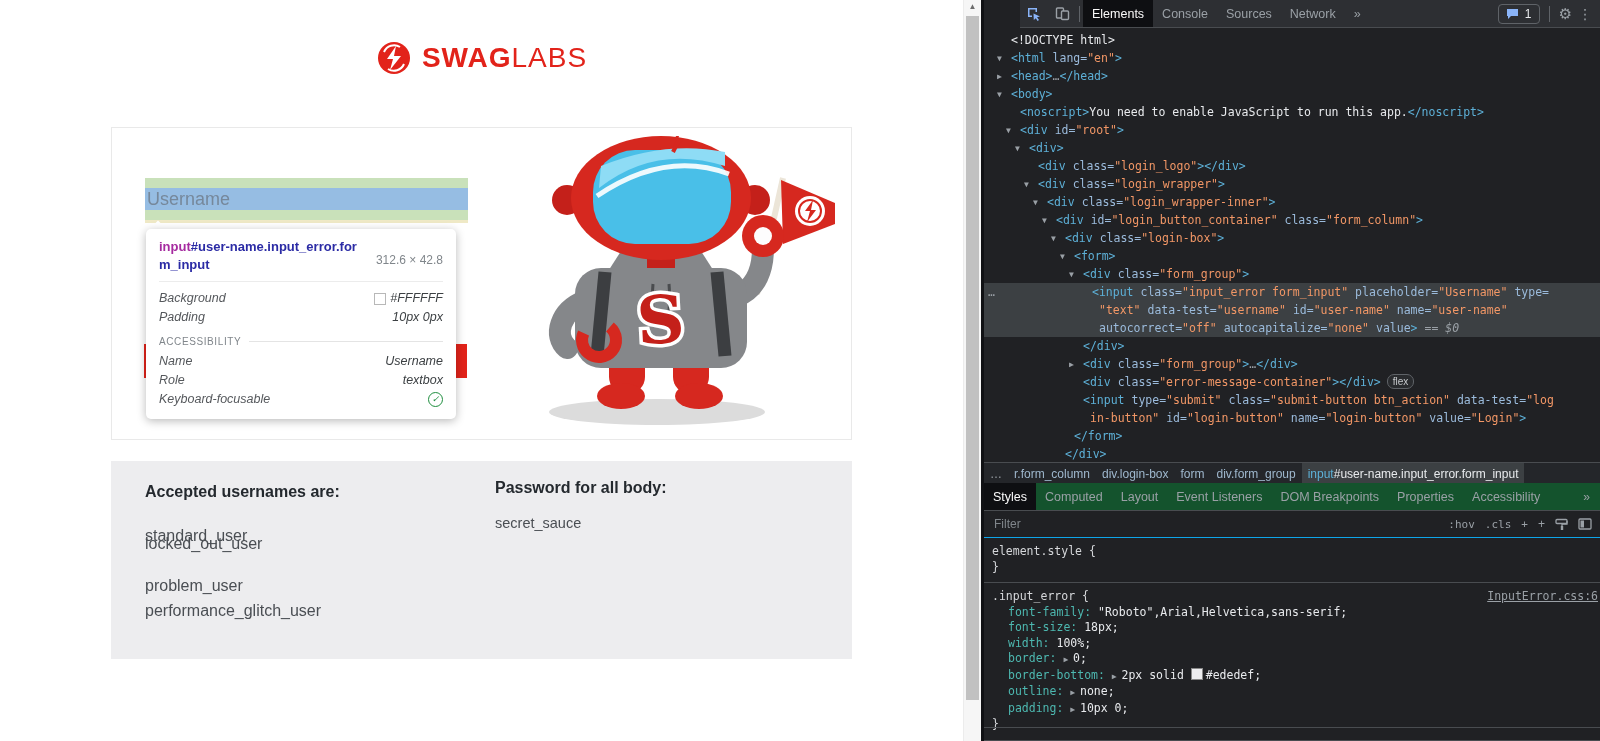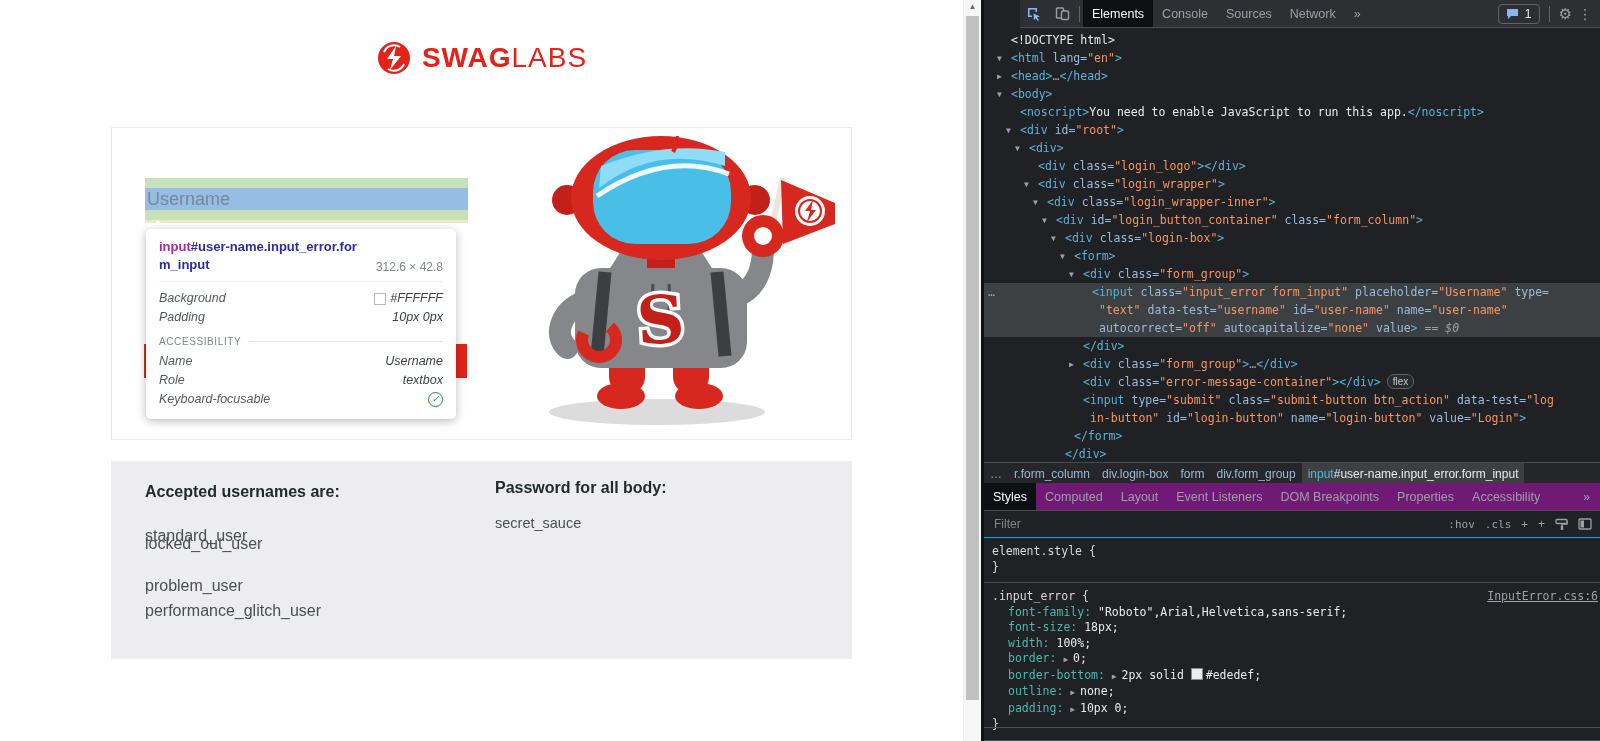"input#user-name.input_error.form_input" .tip-head { align-items: flex-end -> center }
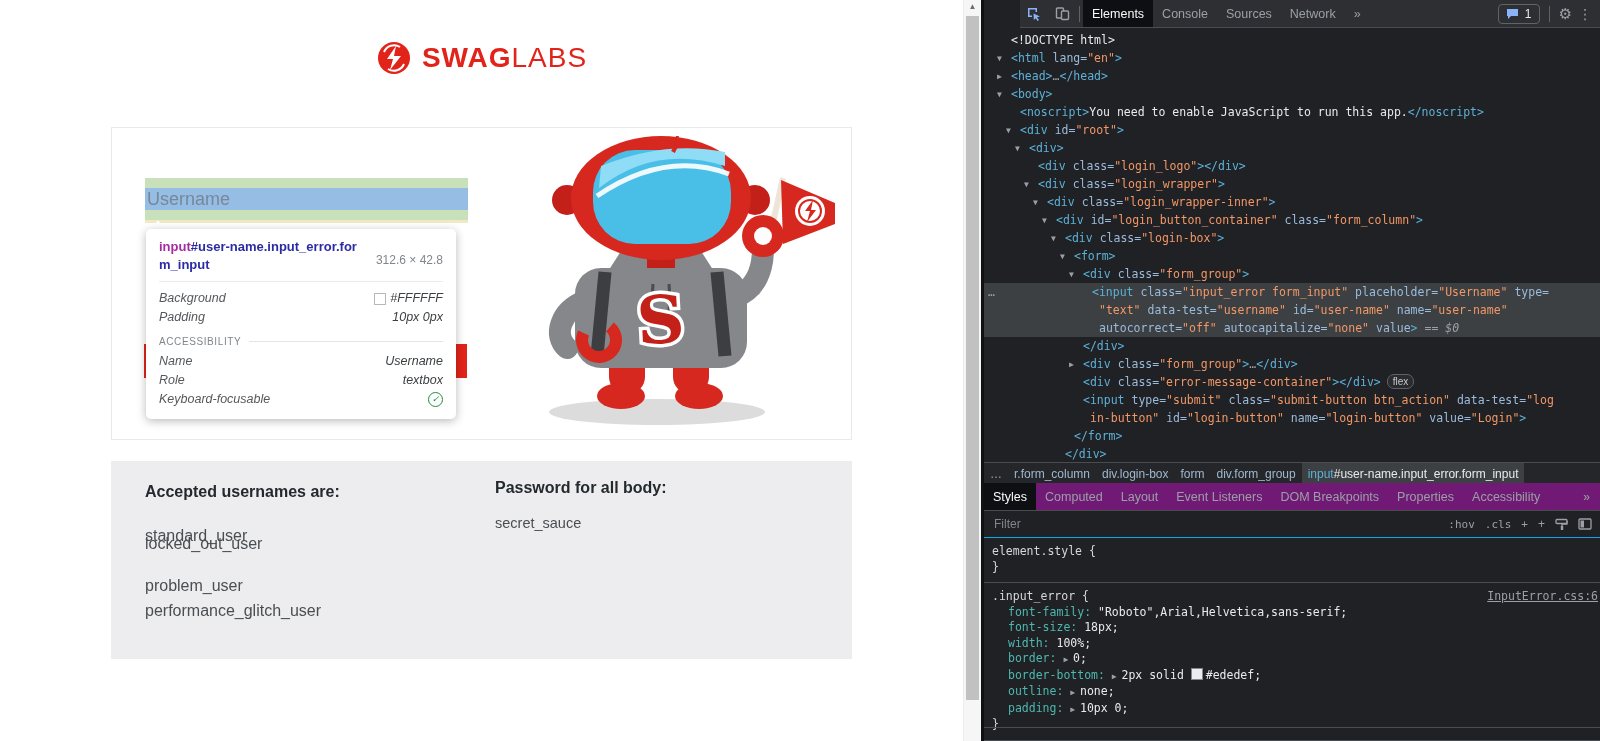"Styles" .tabs2 { background: #701a75 -> #14532d }
